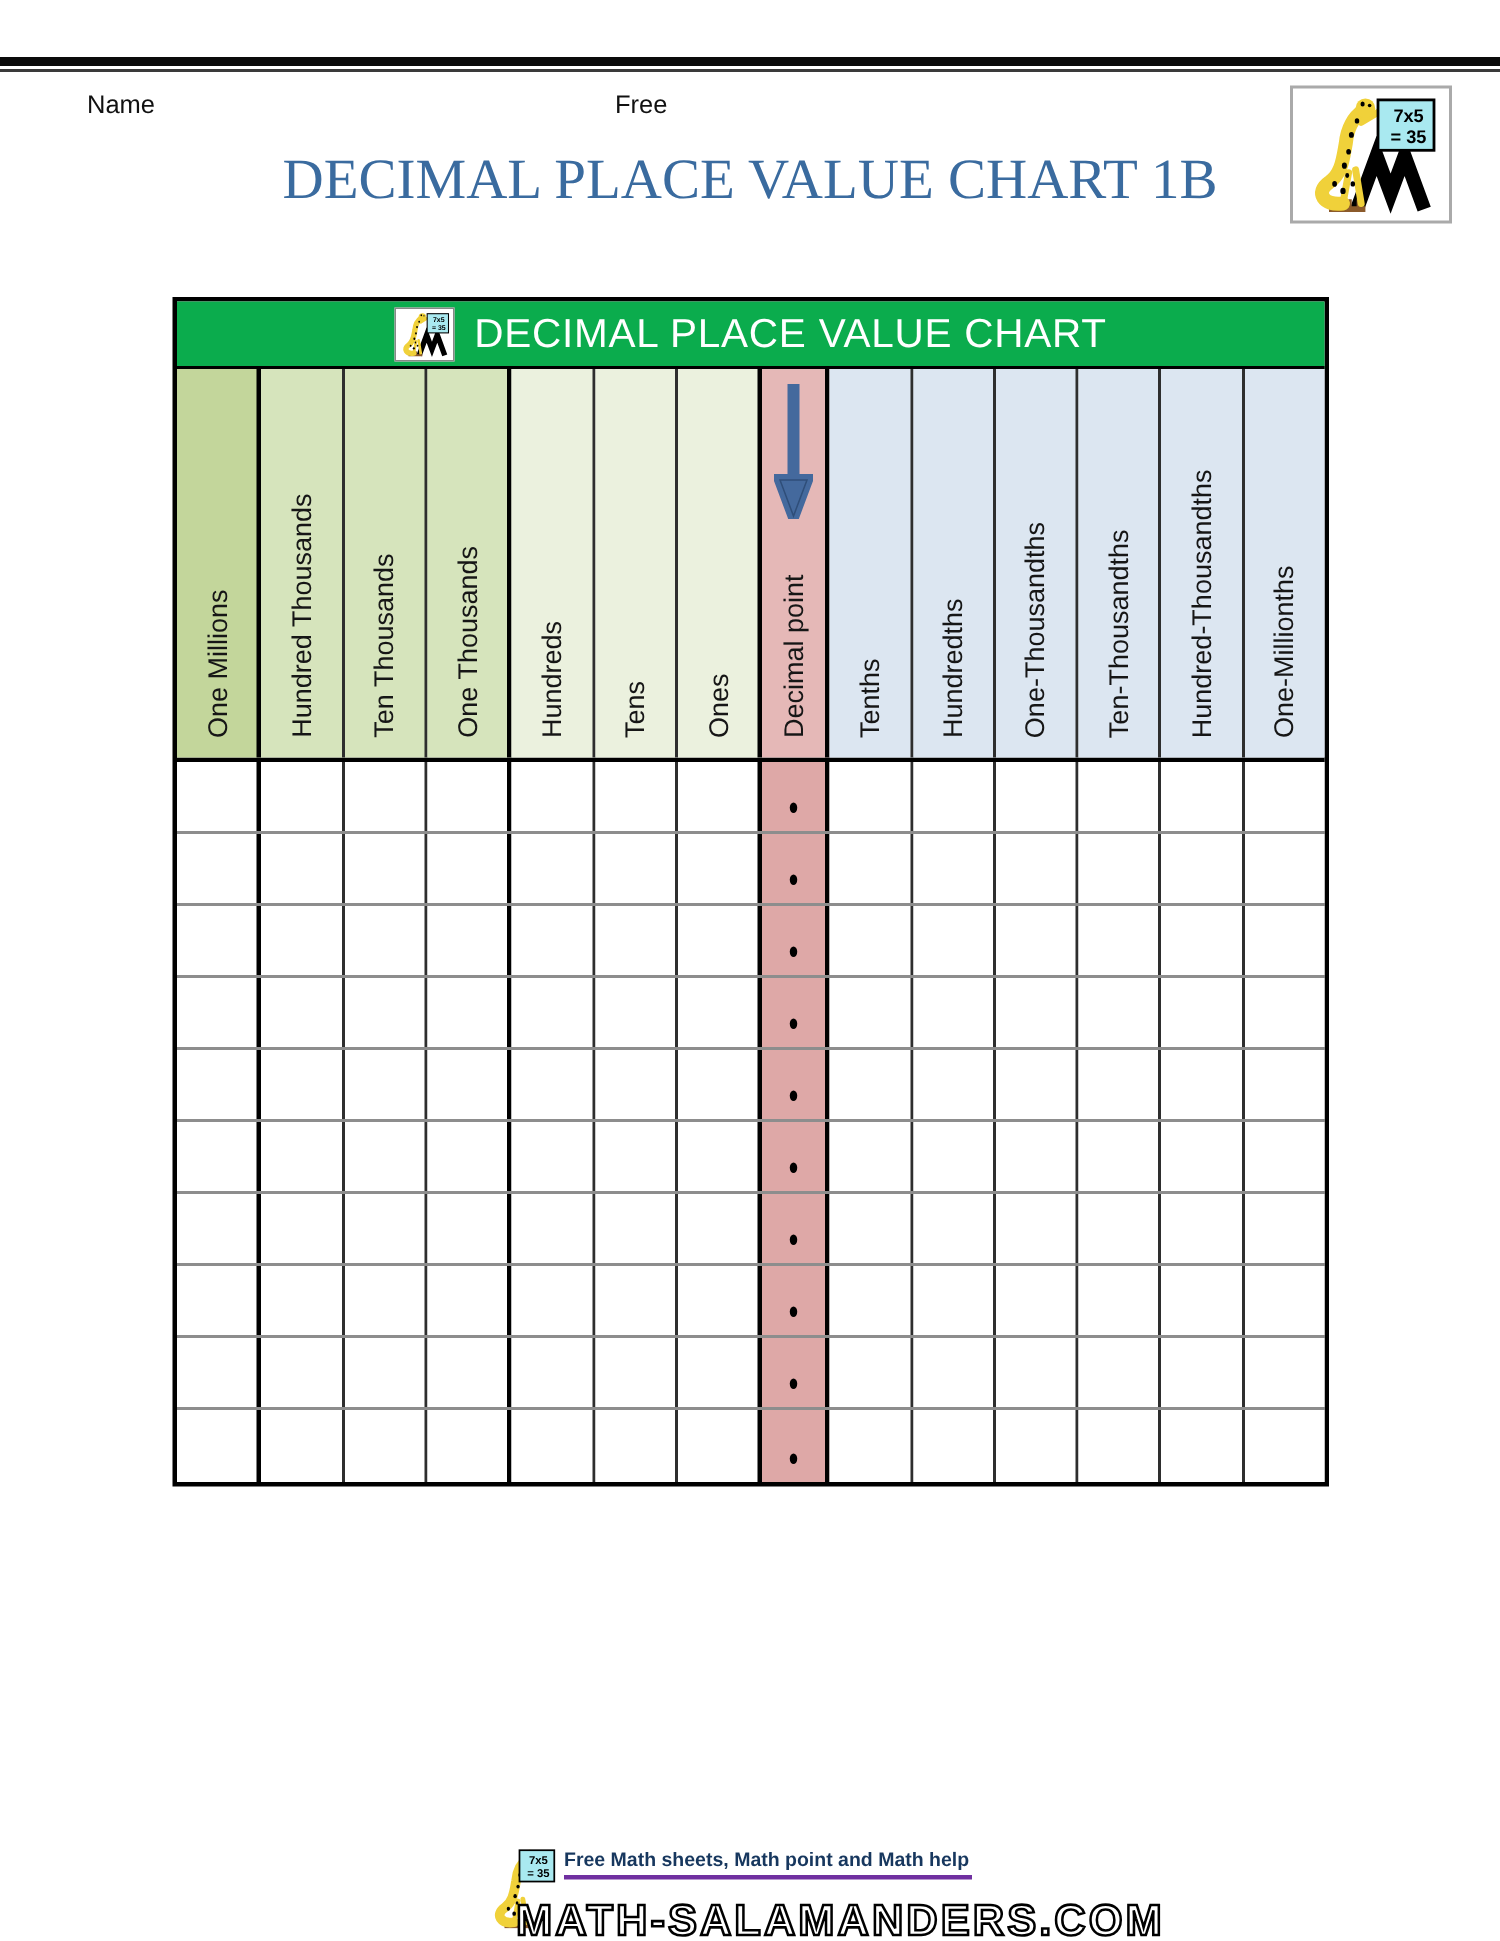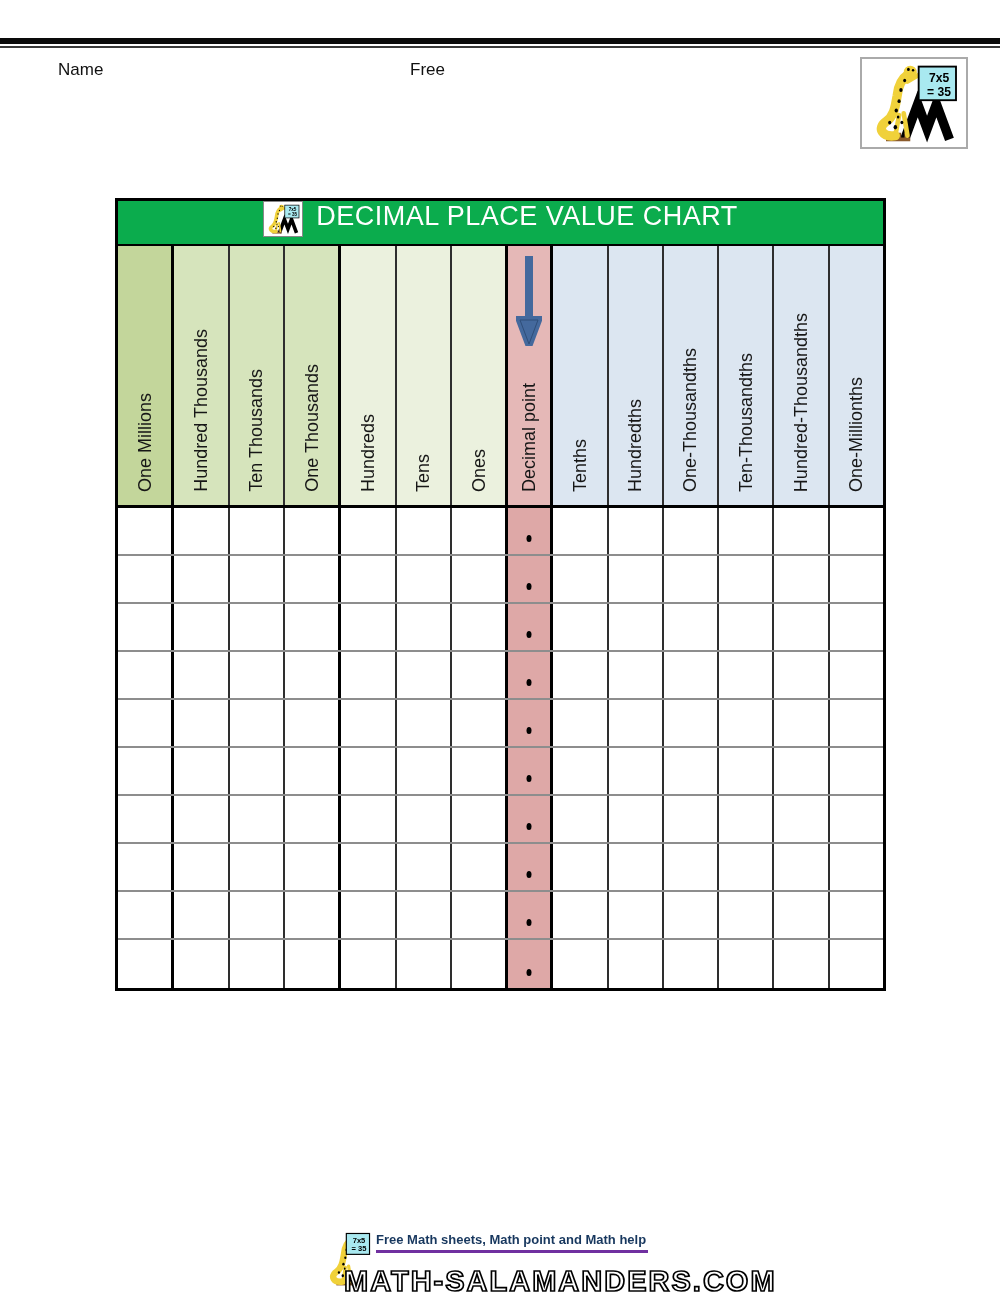"DECIMAL PLACE VALUE CHART 1B" div.sheet-title { html: none -> <div>DECIMAL PLACE VALUE CHART 1B</div> }
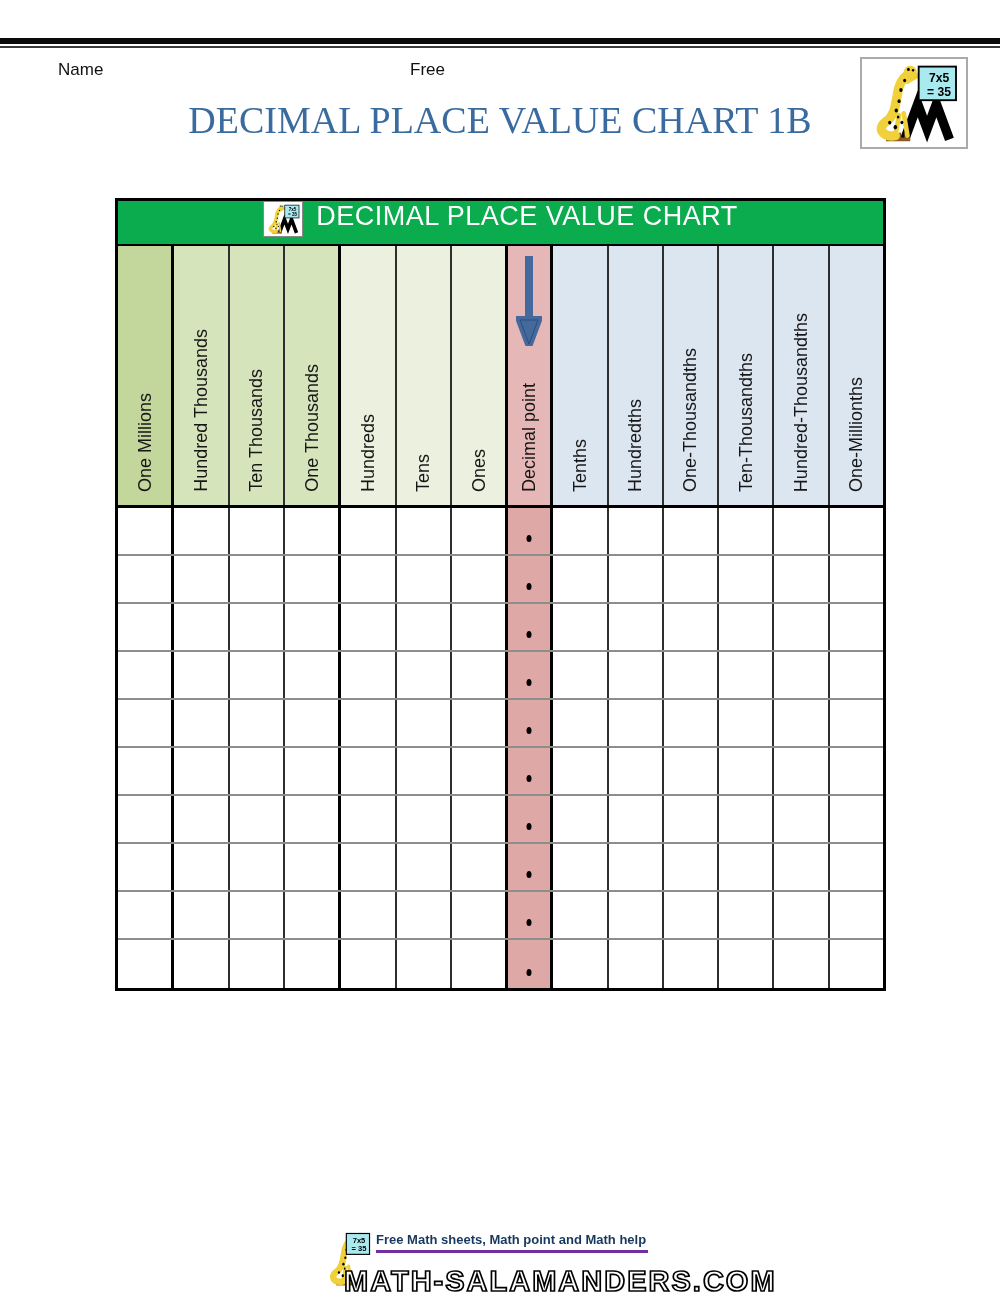"DECIMAL PLACE VALUE CHART" .bar { align-items: flex-start -> center }
